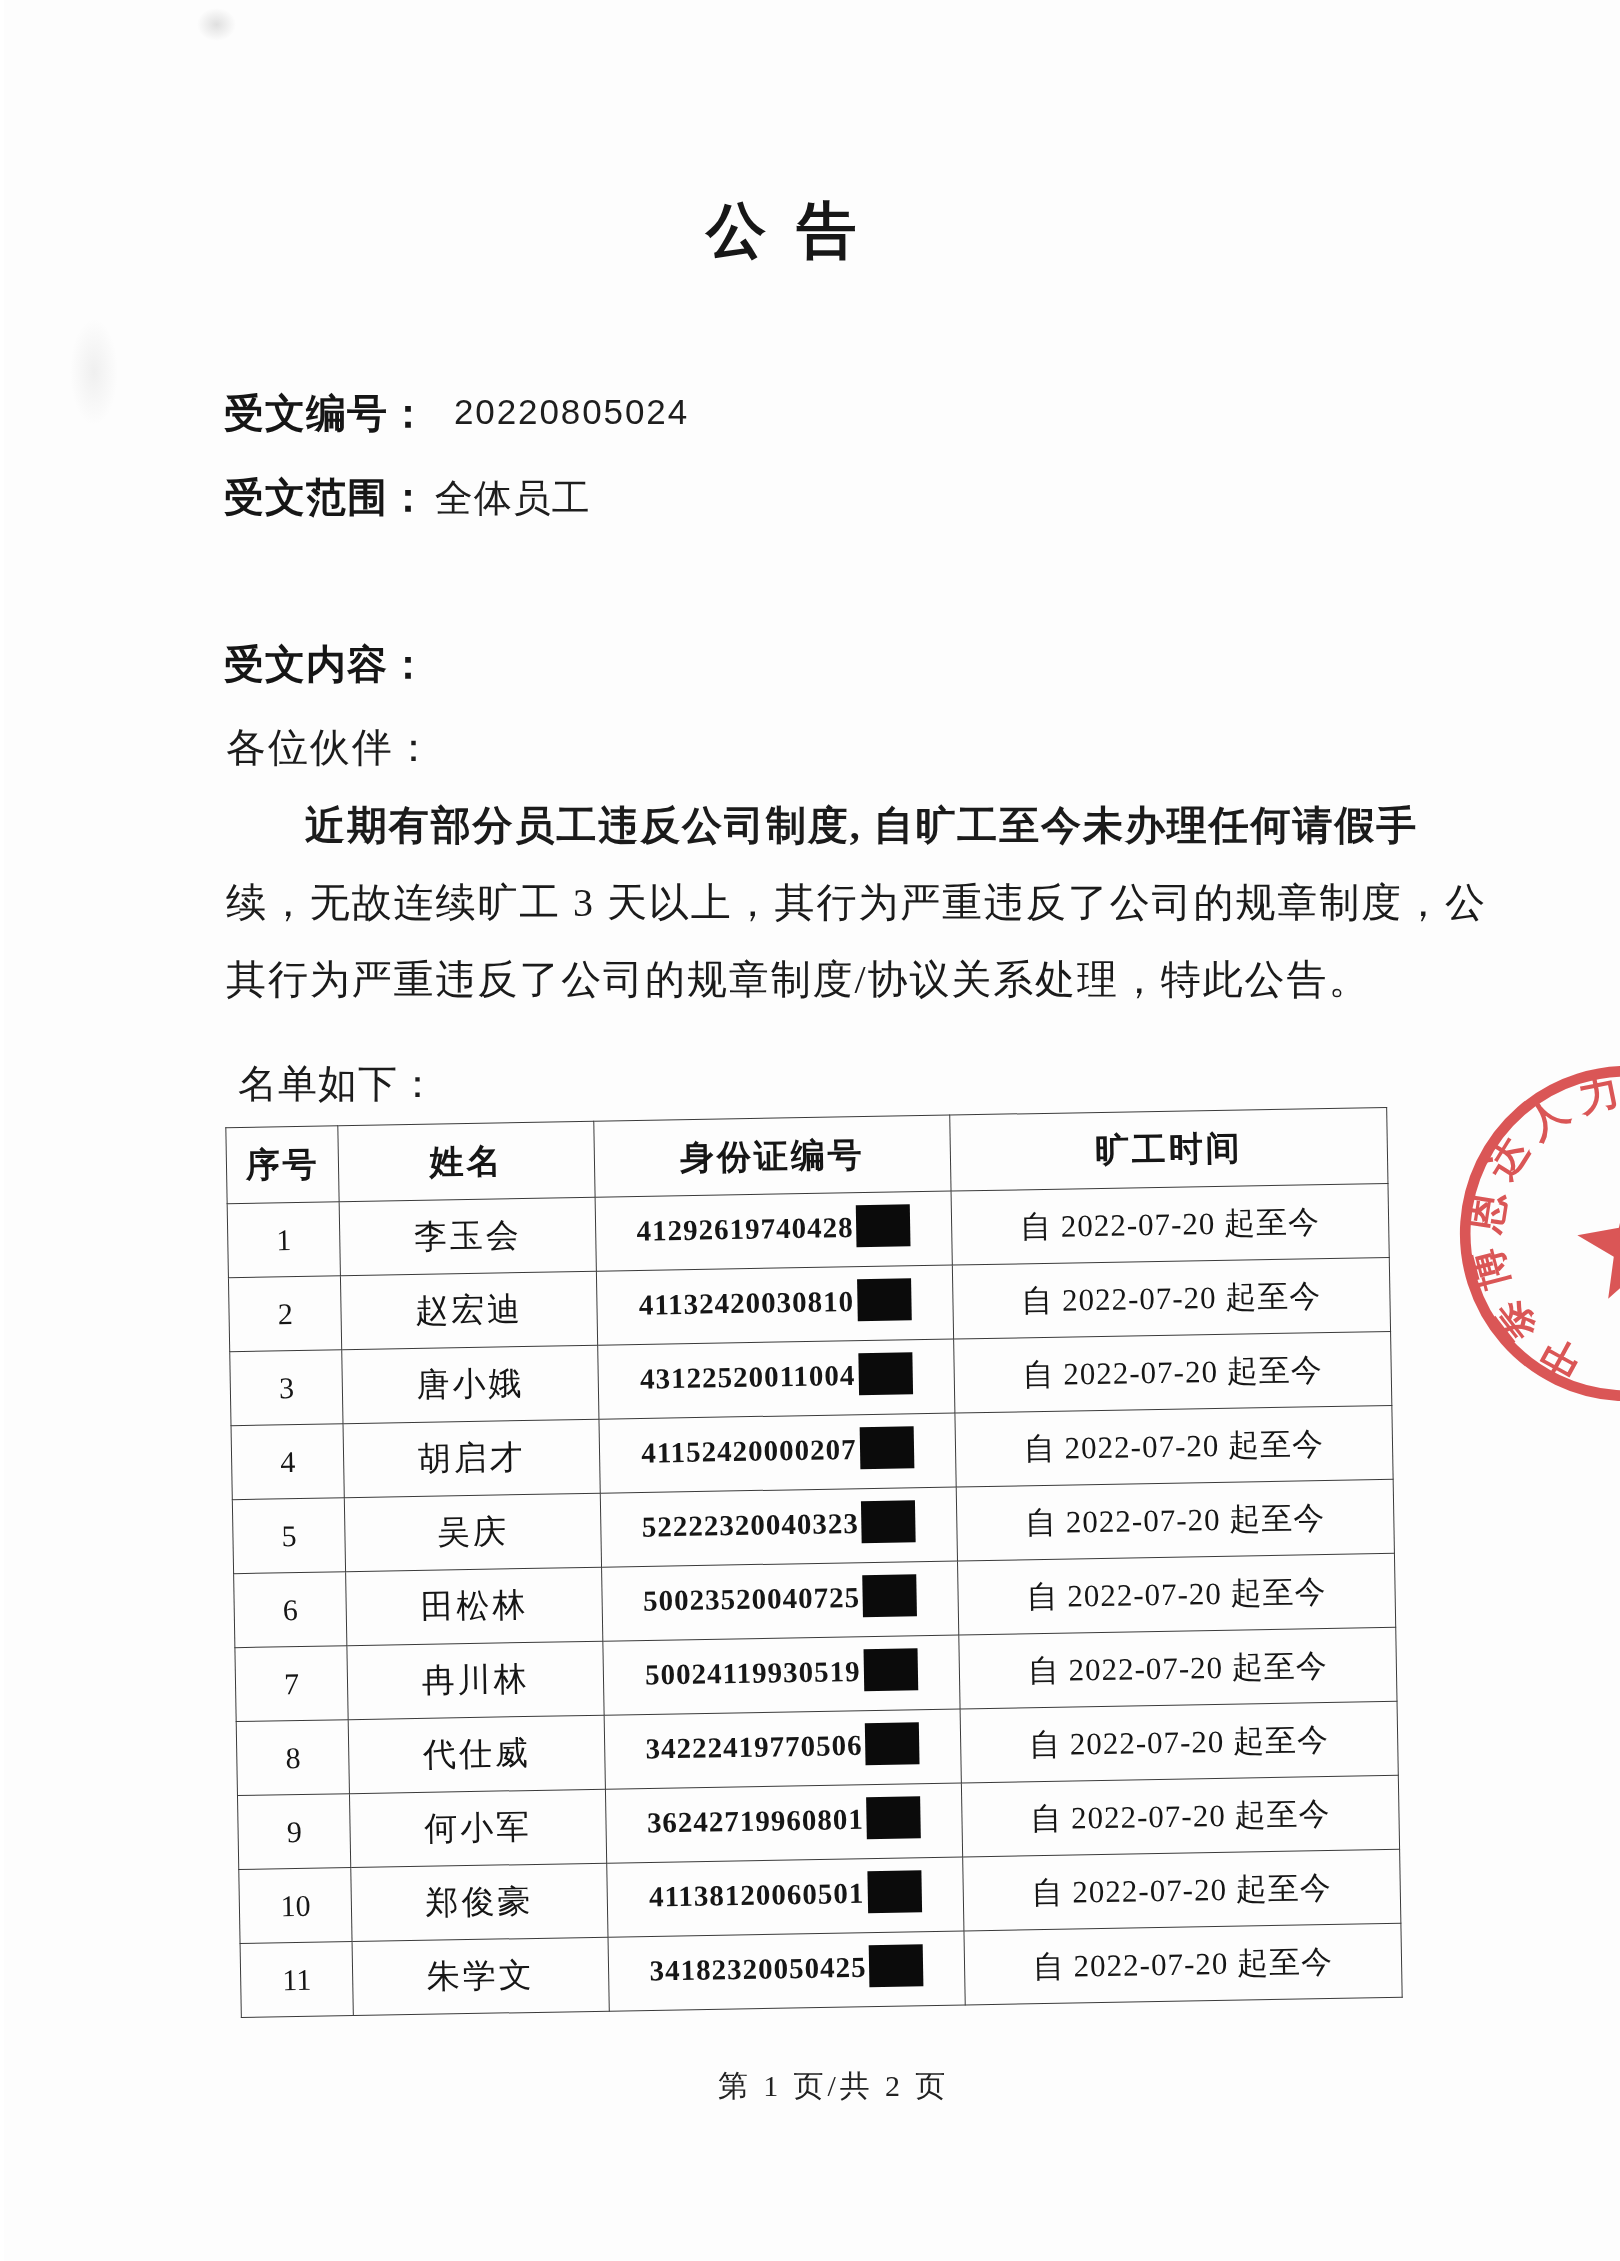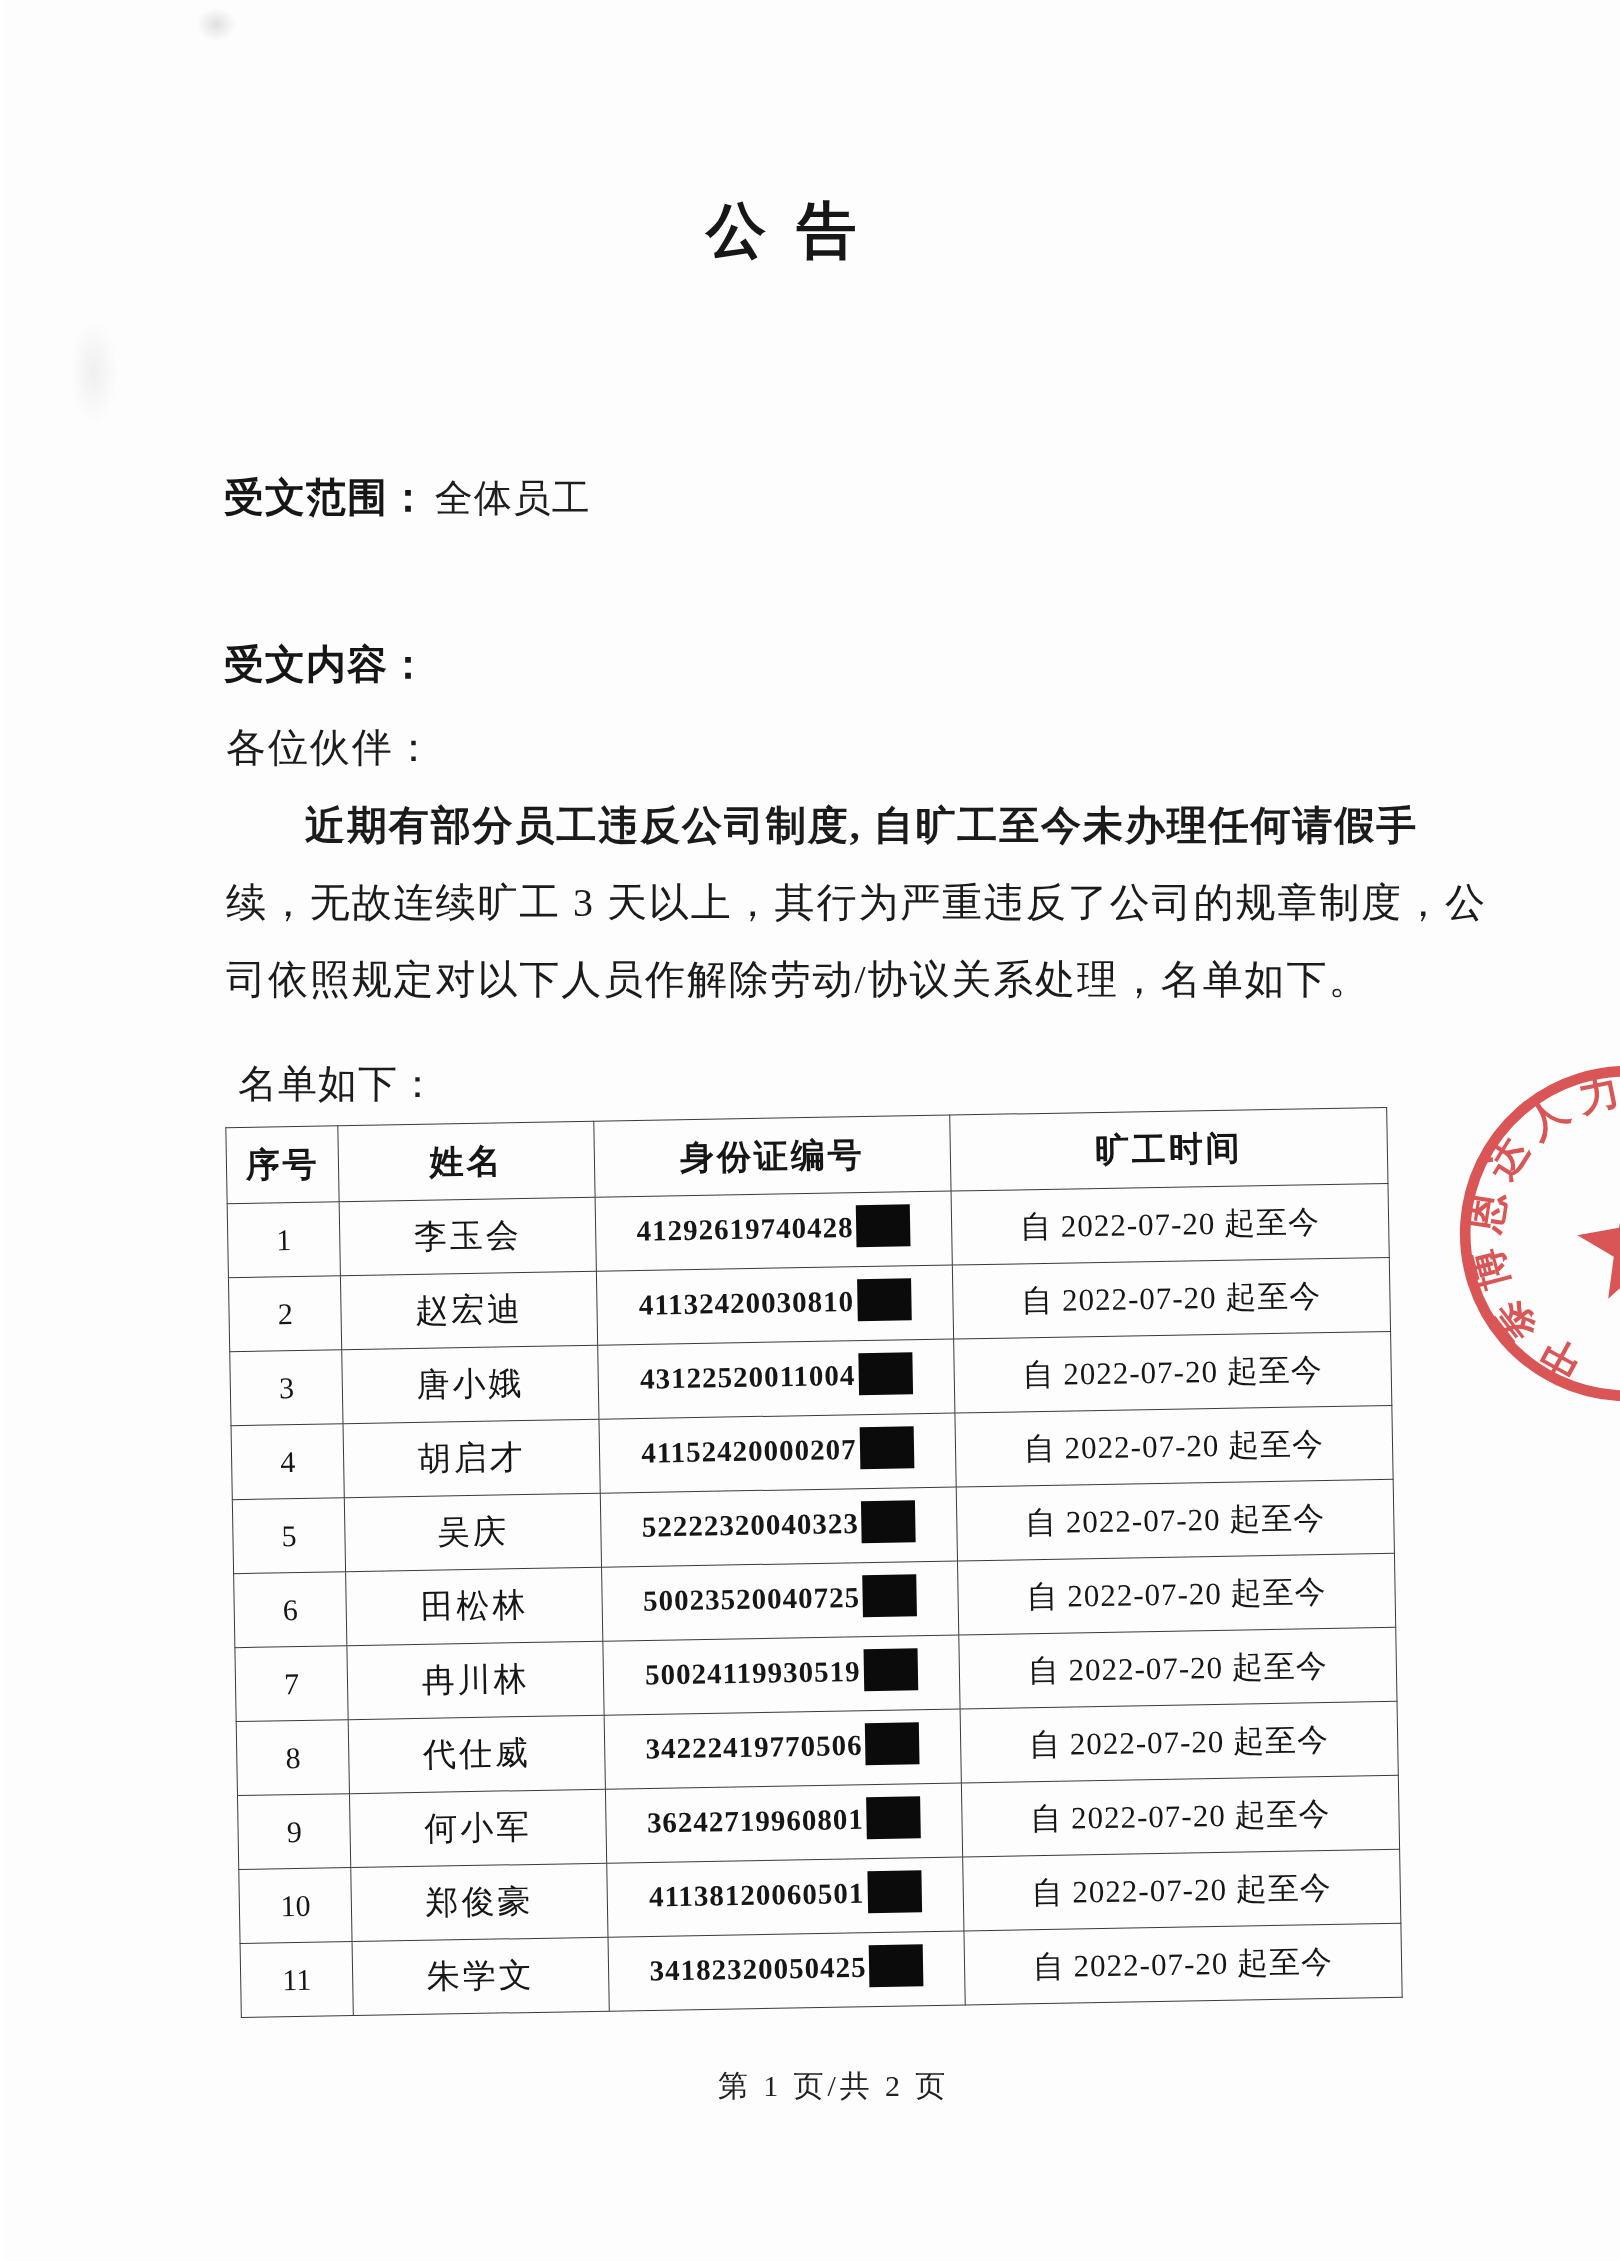"受文编号： 20220805024" div.field { html: none -> <div> <span>受文编号：</span><span>20220805024</span> </div> }
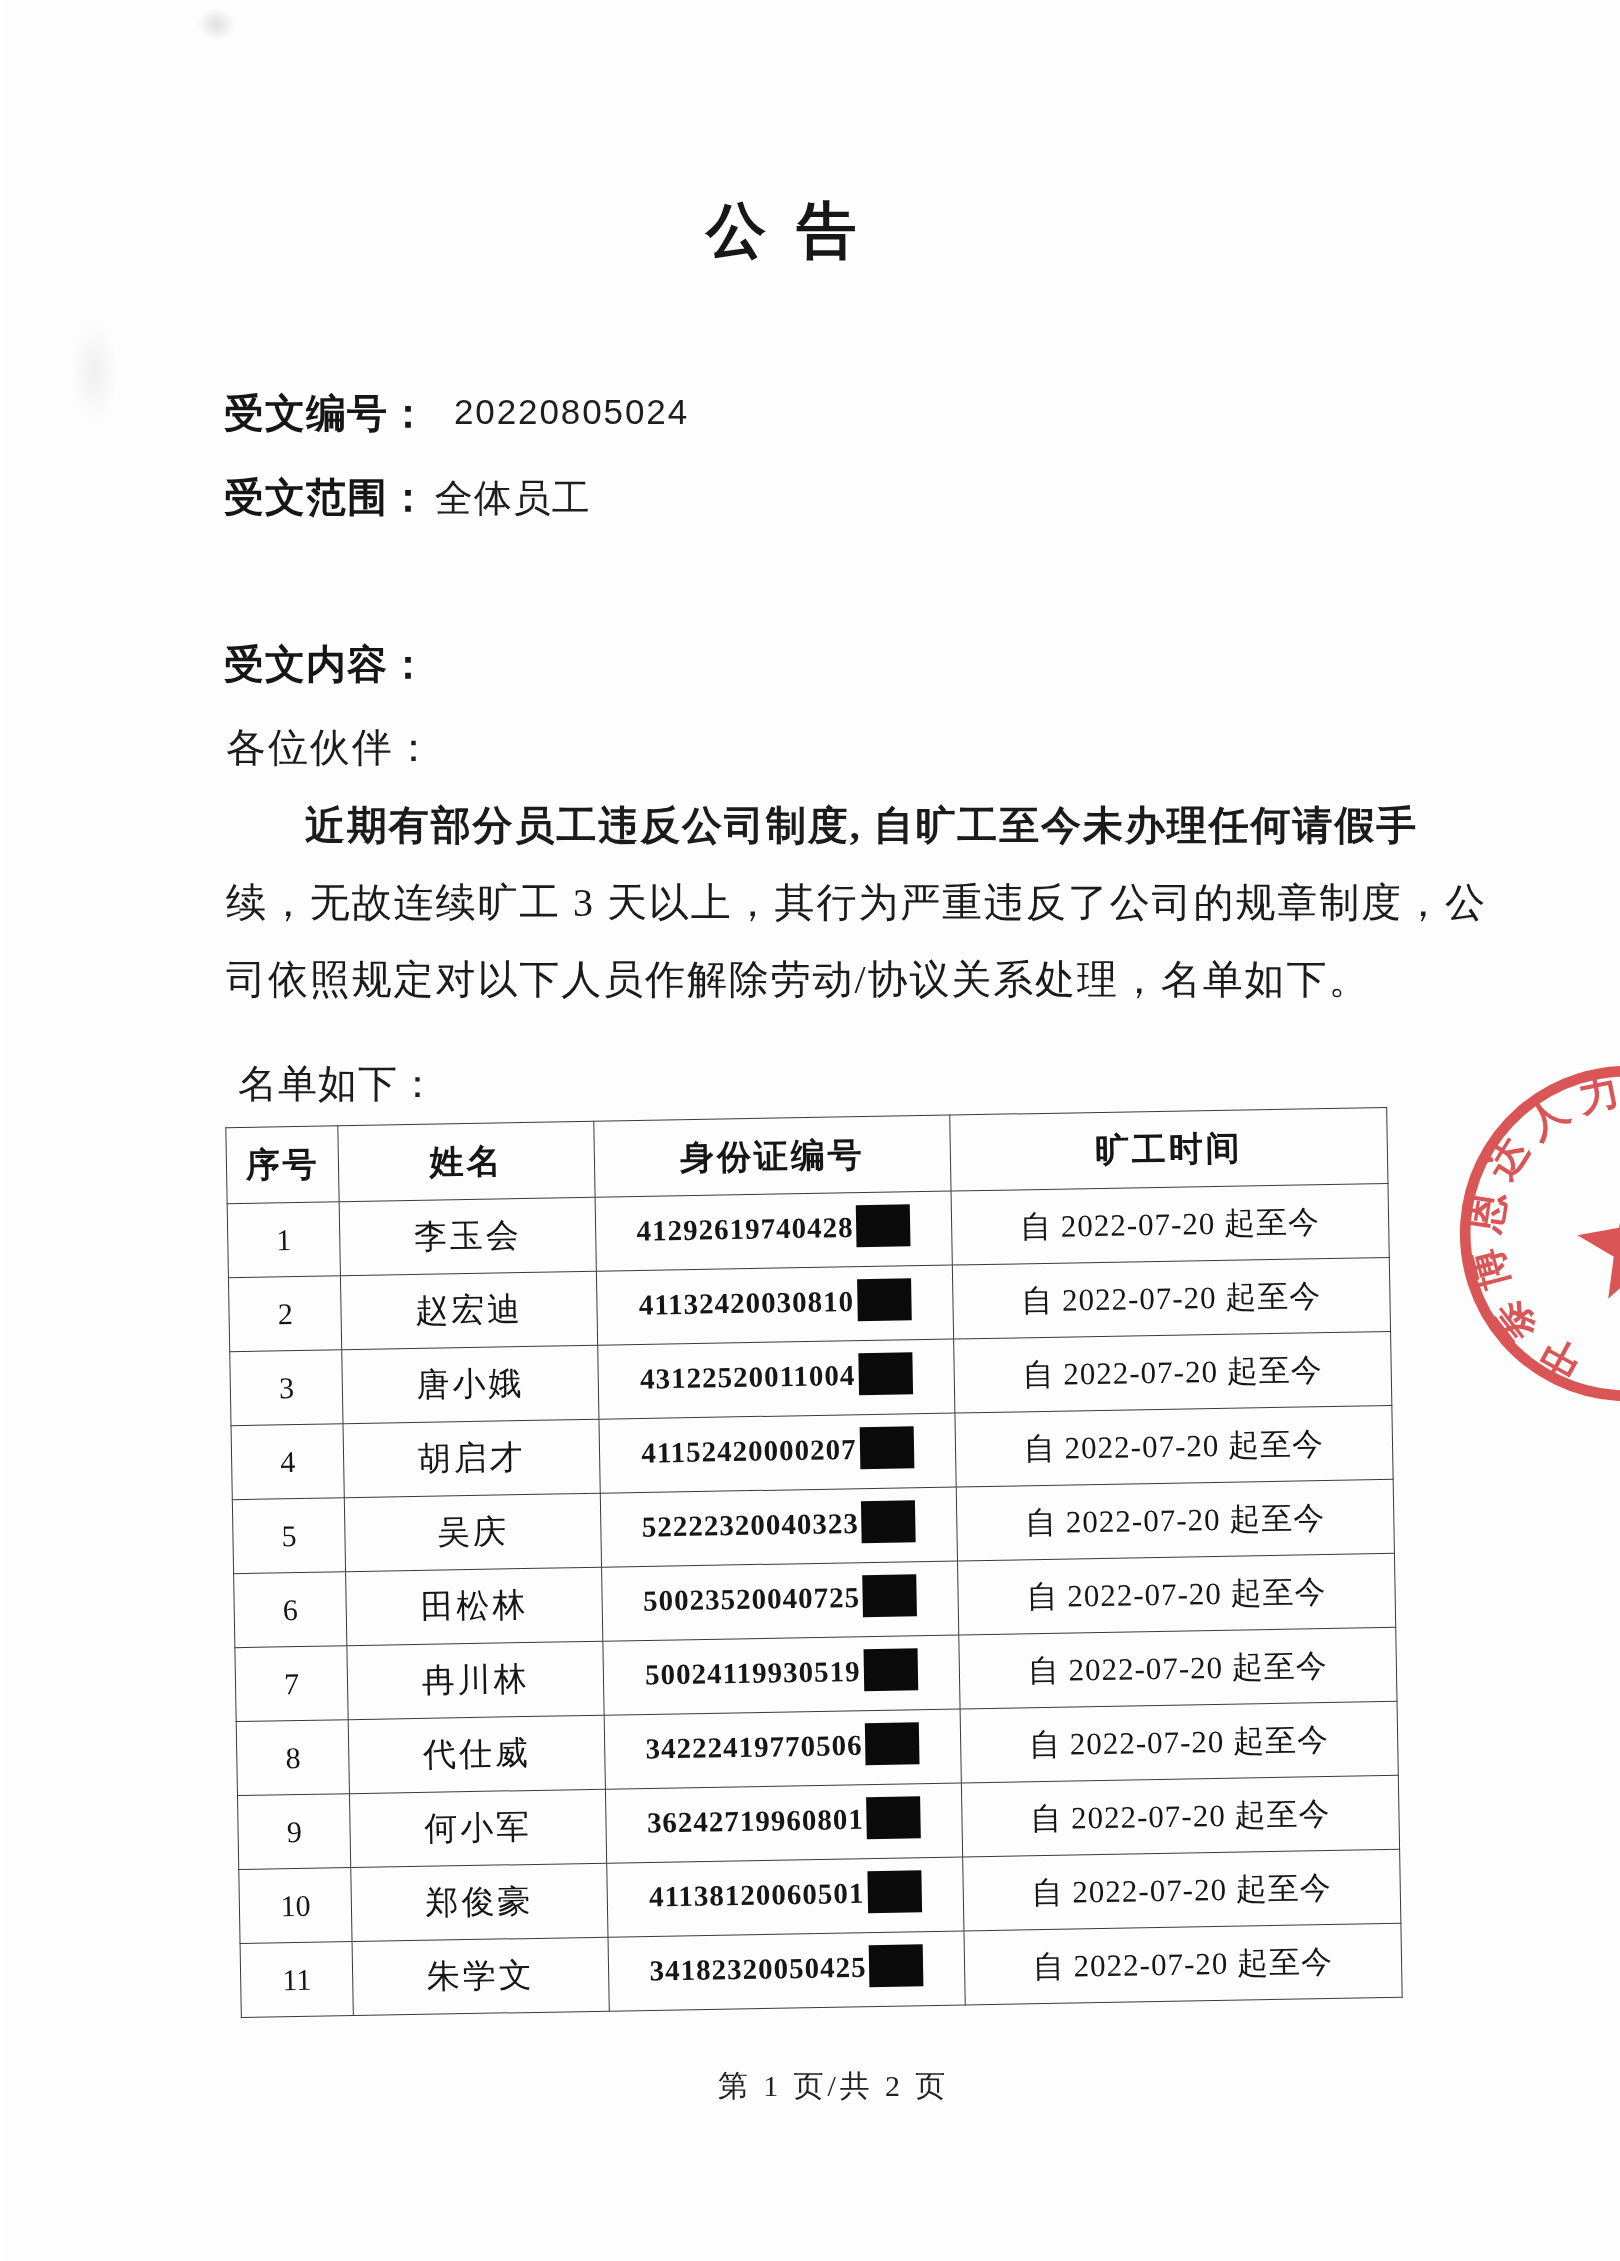"司依照规定对以下人员作解除劳动/协议关系处理，名单如下。" div.para-line { text: 司依照规定对以下人员作解除劳动/协议关系处理，名单如下 -> 其行为严重违反了公司的规章制度/协议关系处理，特此公告 }
